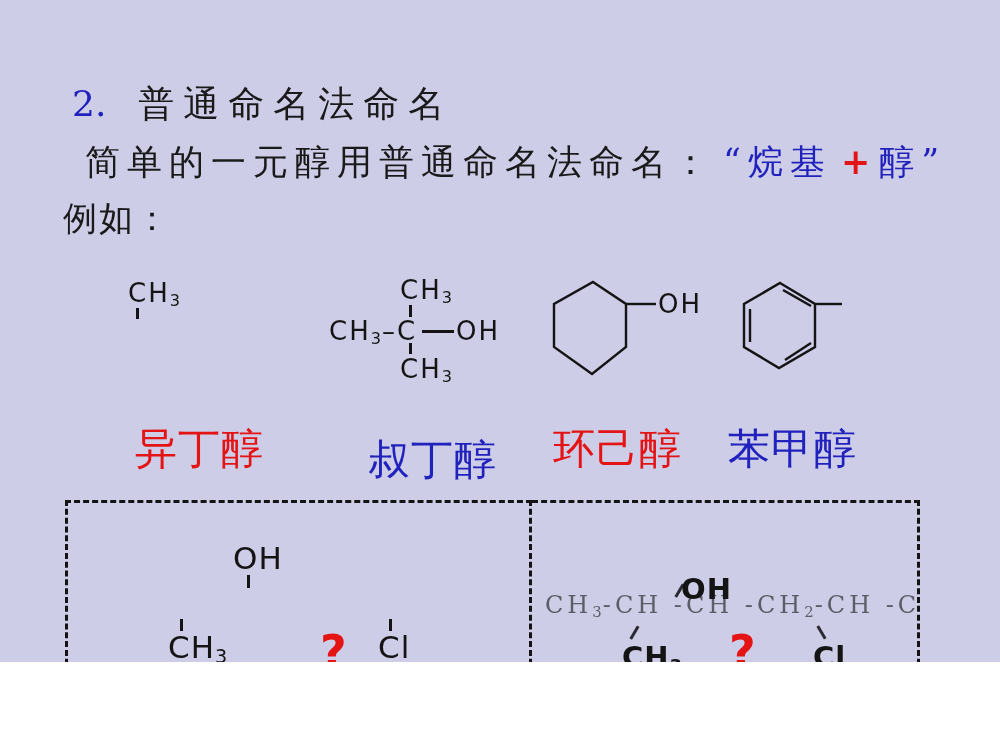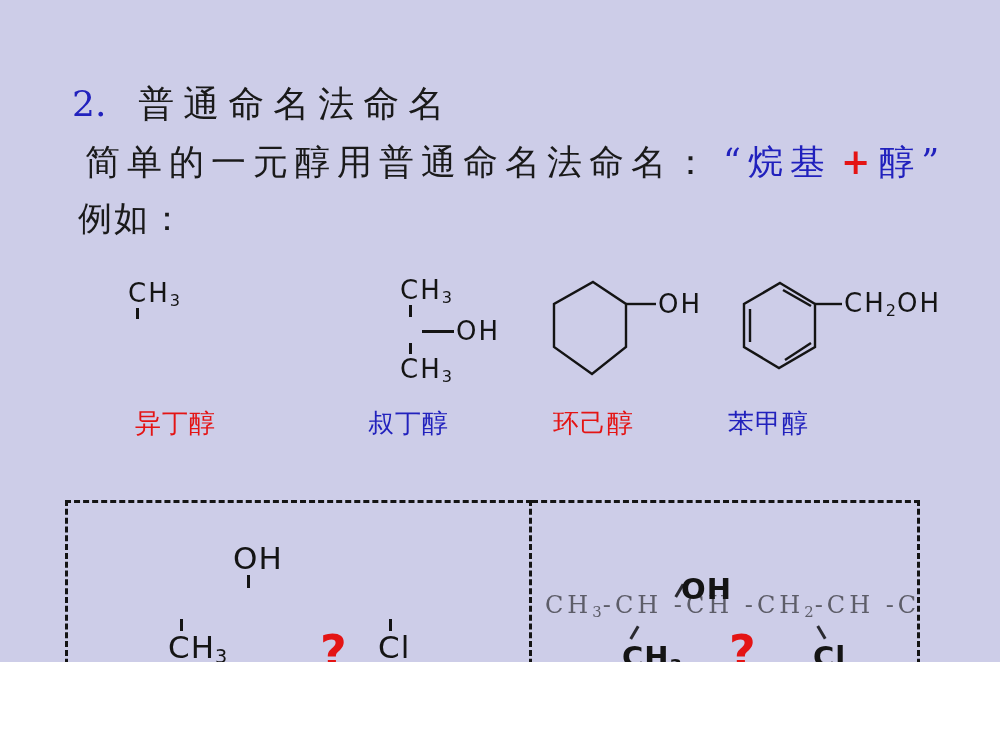"例如：" div.abs { left: 78px -> 63px }
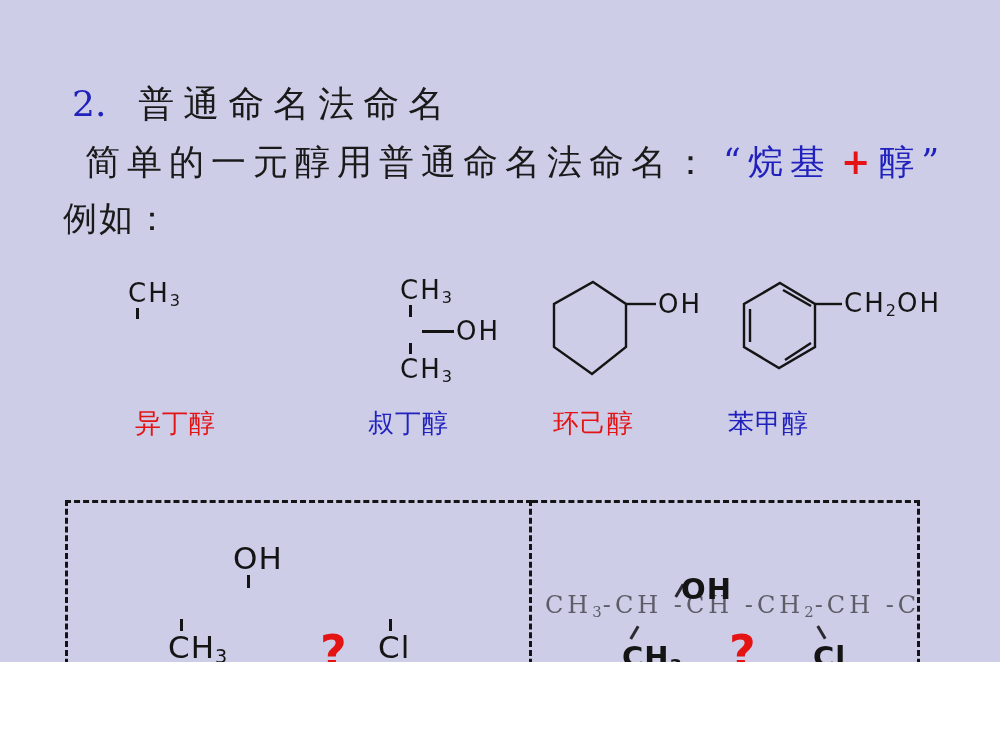"CH2OH" div.abs { html: <div><span>CH</span><span>2</span><span>OH</span></div> -> none }
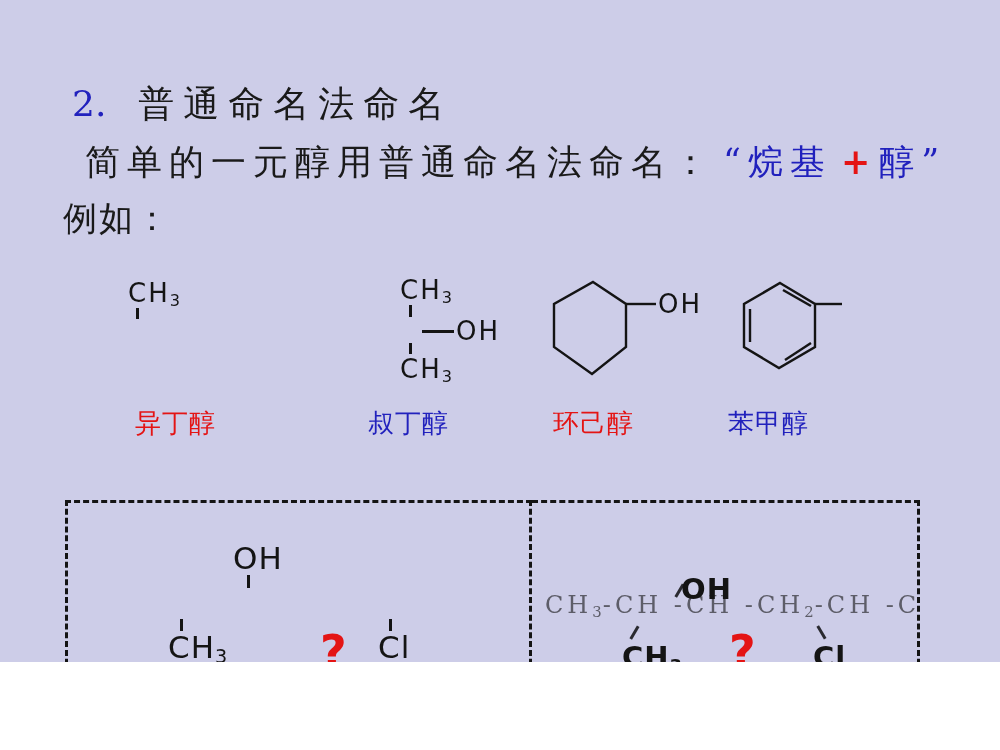"CH3–C" div.abs { html: none -> <div><span>CH</span><span>3</span><span>–C</span></div> }
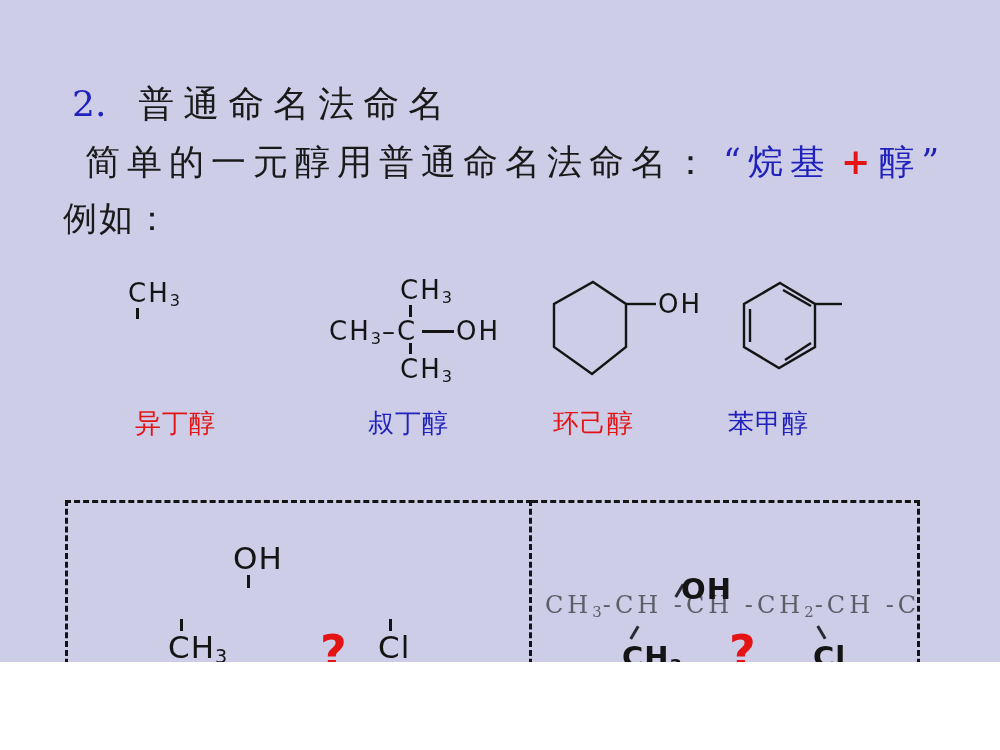"异丁醇" .cname { font-size: 26px -> 42px; margin-top: none -> 15px }
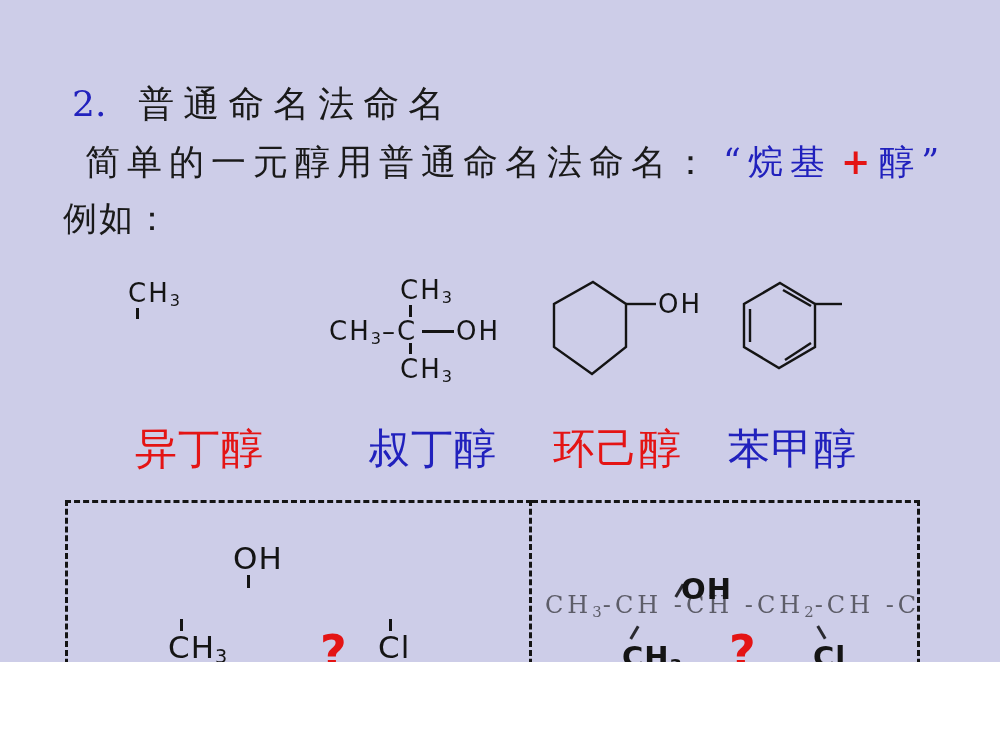"叔丁醇" div.abs { top: 406px -> 417px }
